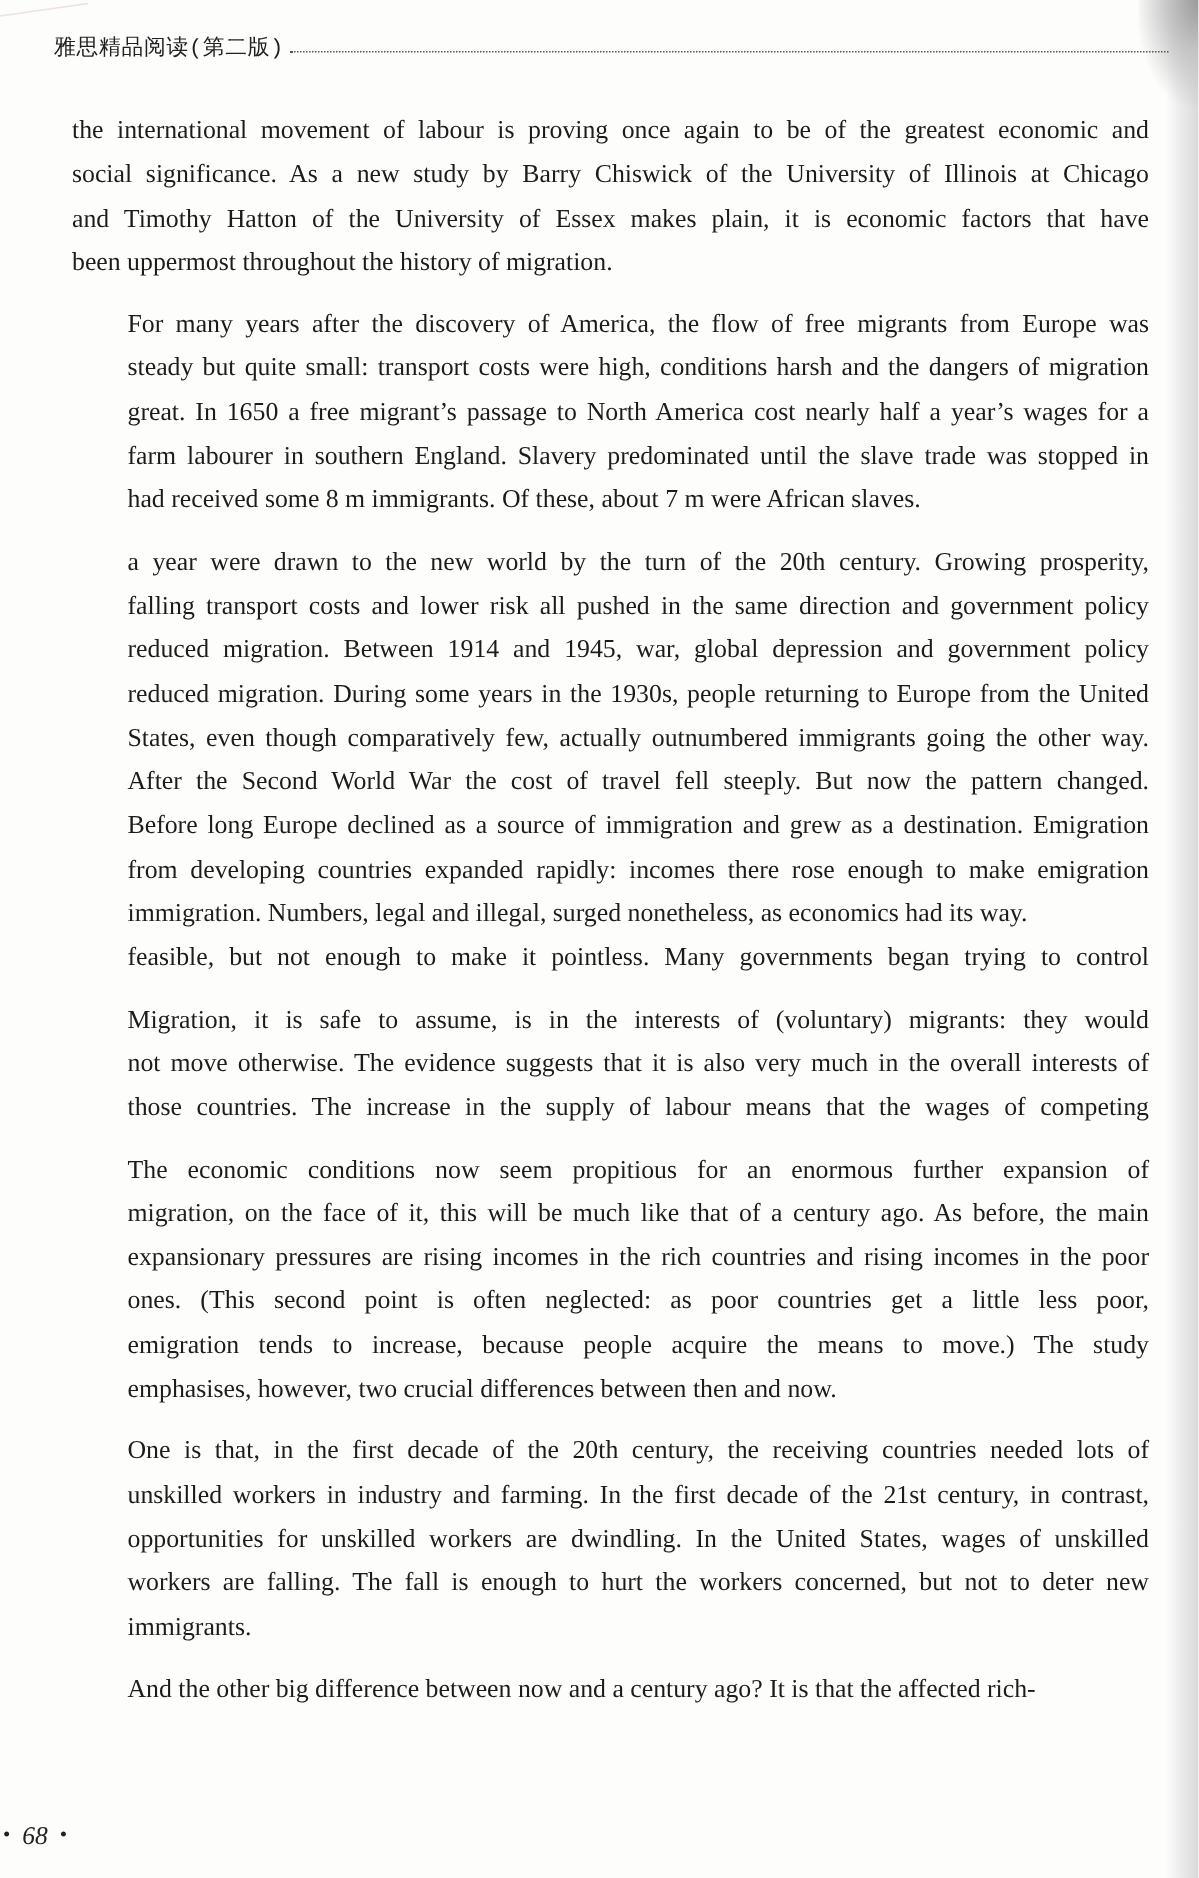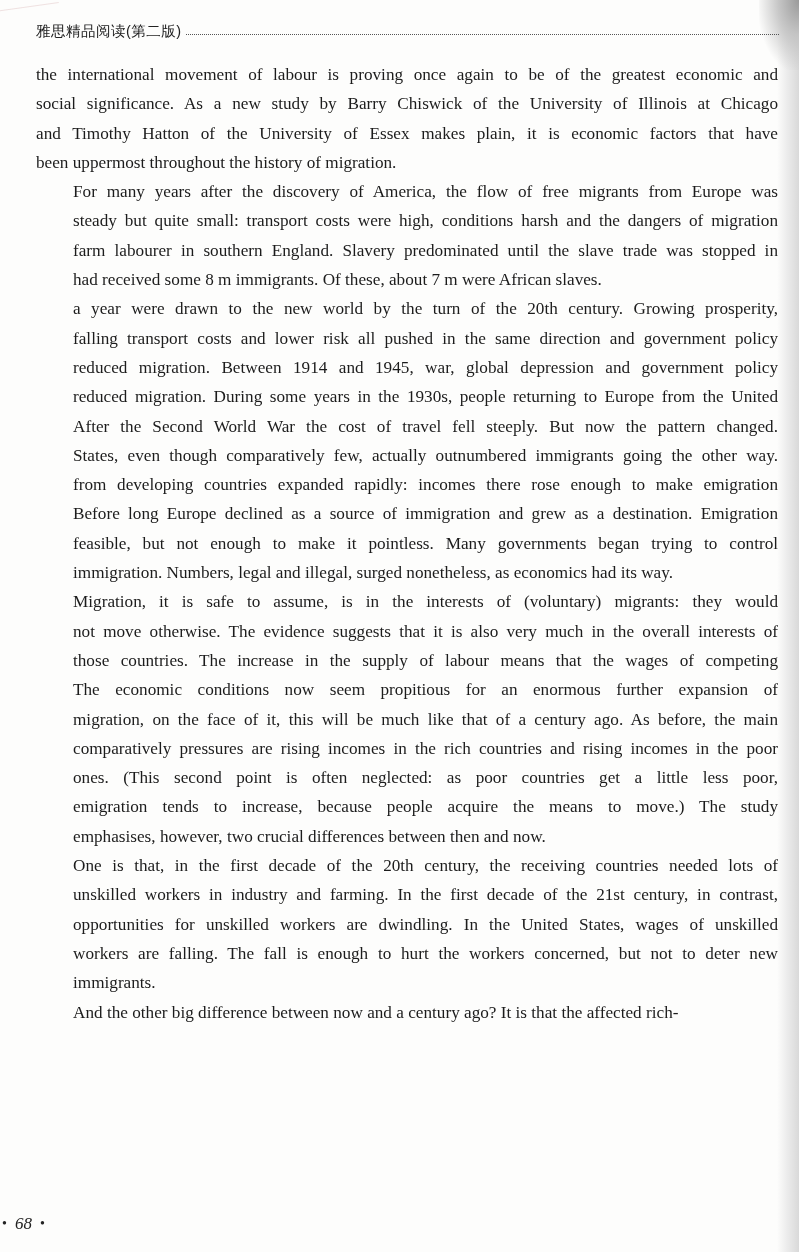"雅思精品阅读(第二版)" .header-title { font-family: Liberation Sans, sans-serif -> Liberation Mono, monospace }
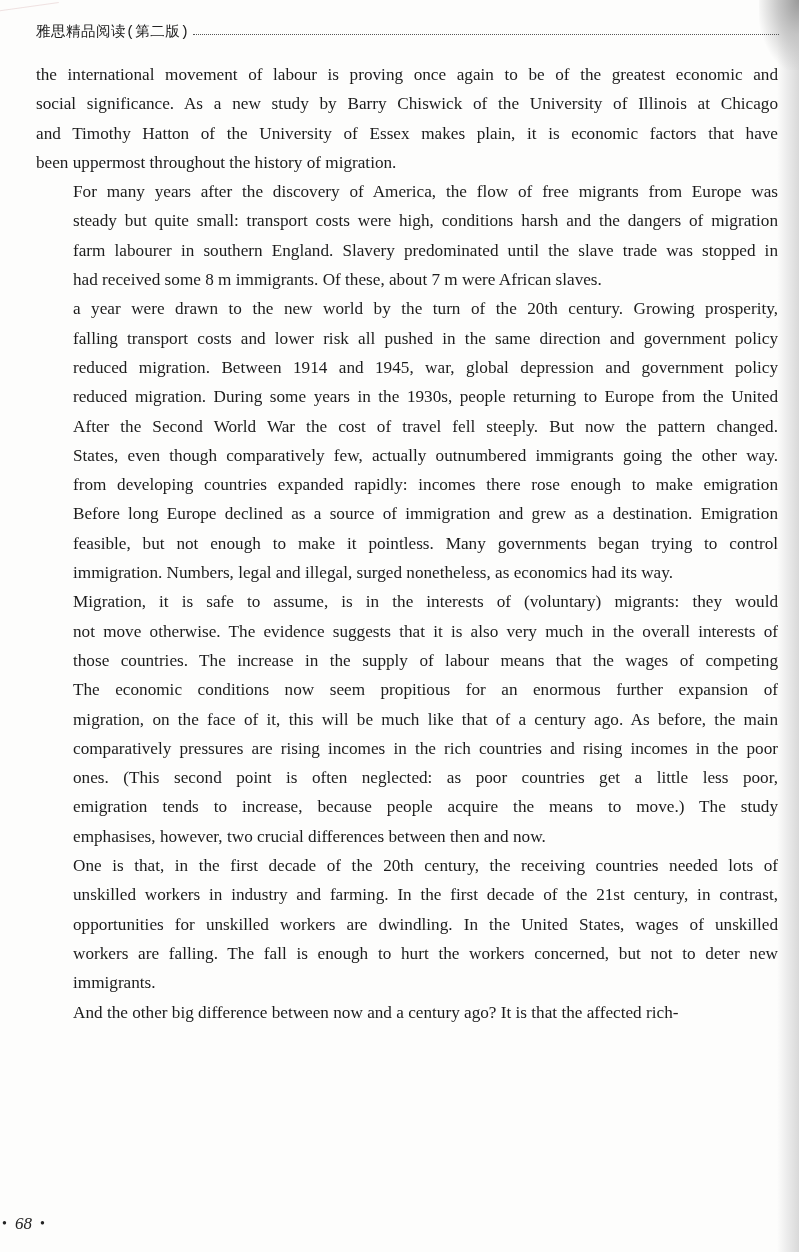"the international movement of labour" .para { margin: 0 -> 12px }
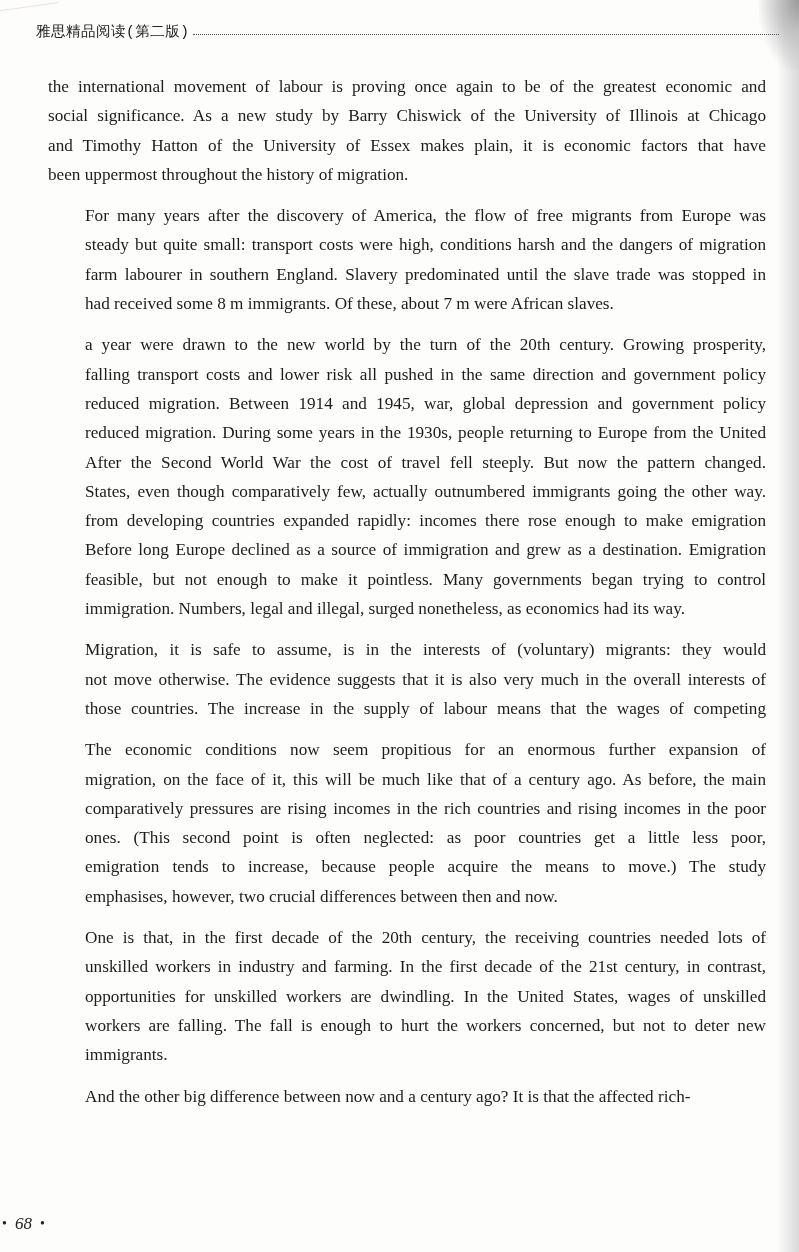"great. In 1650 a free" span.line { html: none -> <span>great. In 1650 a free migrant’s passage to North America cost nearly half a year’s wages for a</span> }
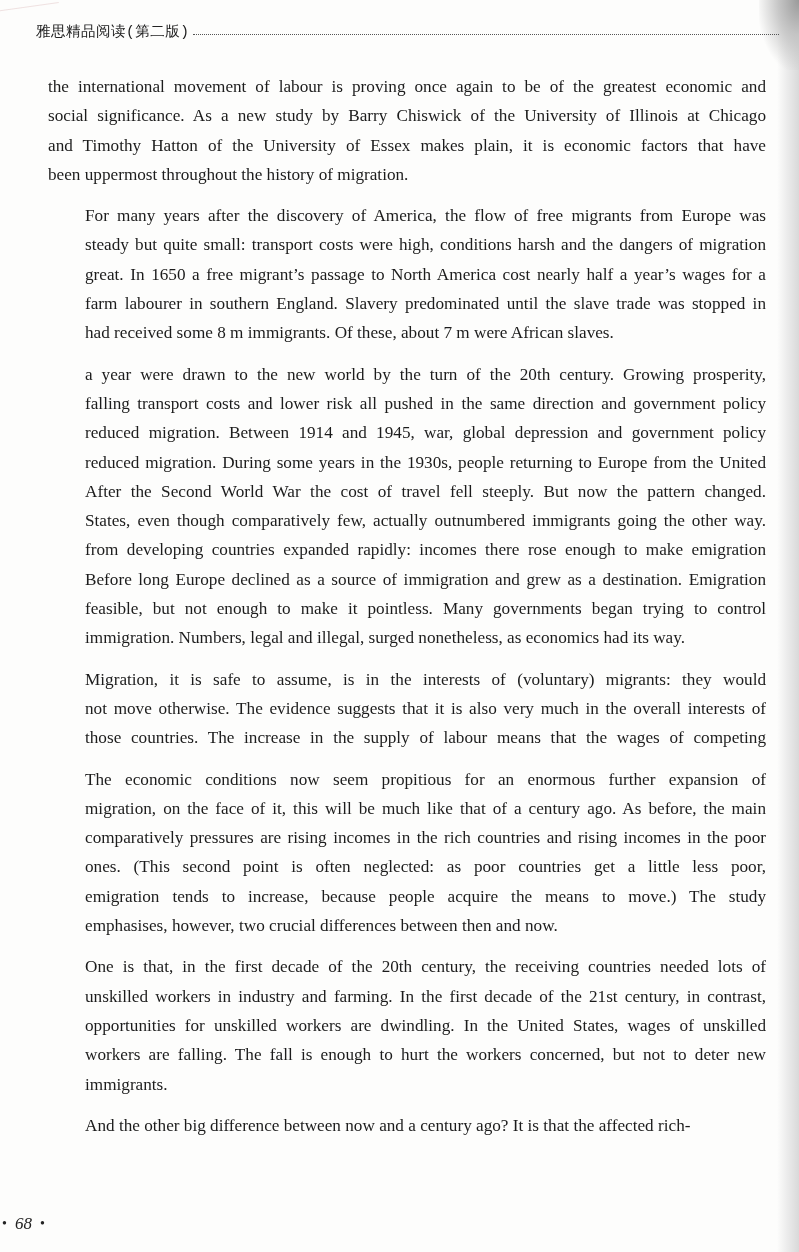"After the Second World War" span.line { order: before "States, even though comparatively few," -> after "States, even though comparatively few," }
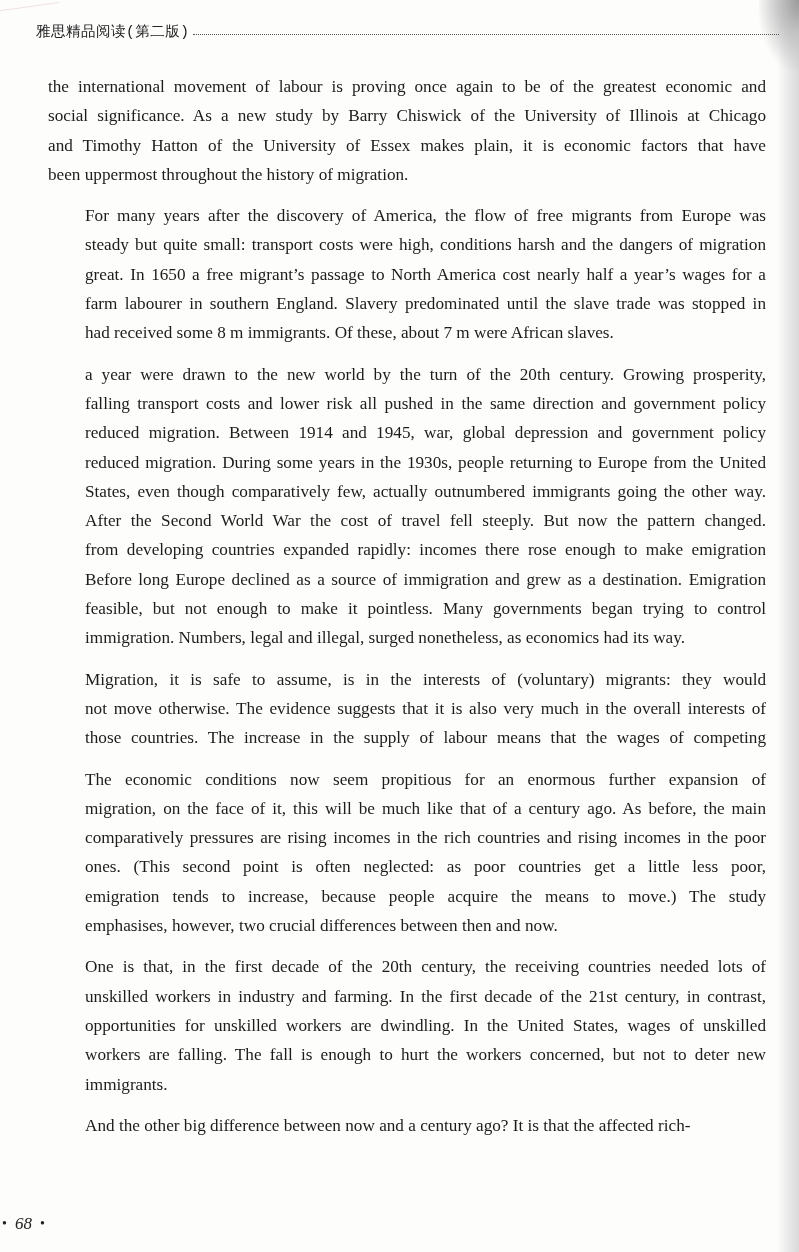"from developing countries expanded" span.line { order: before "Before long Europe declined as" -> after "Before long Europe declined as" }
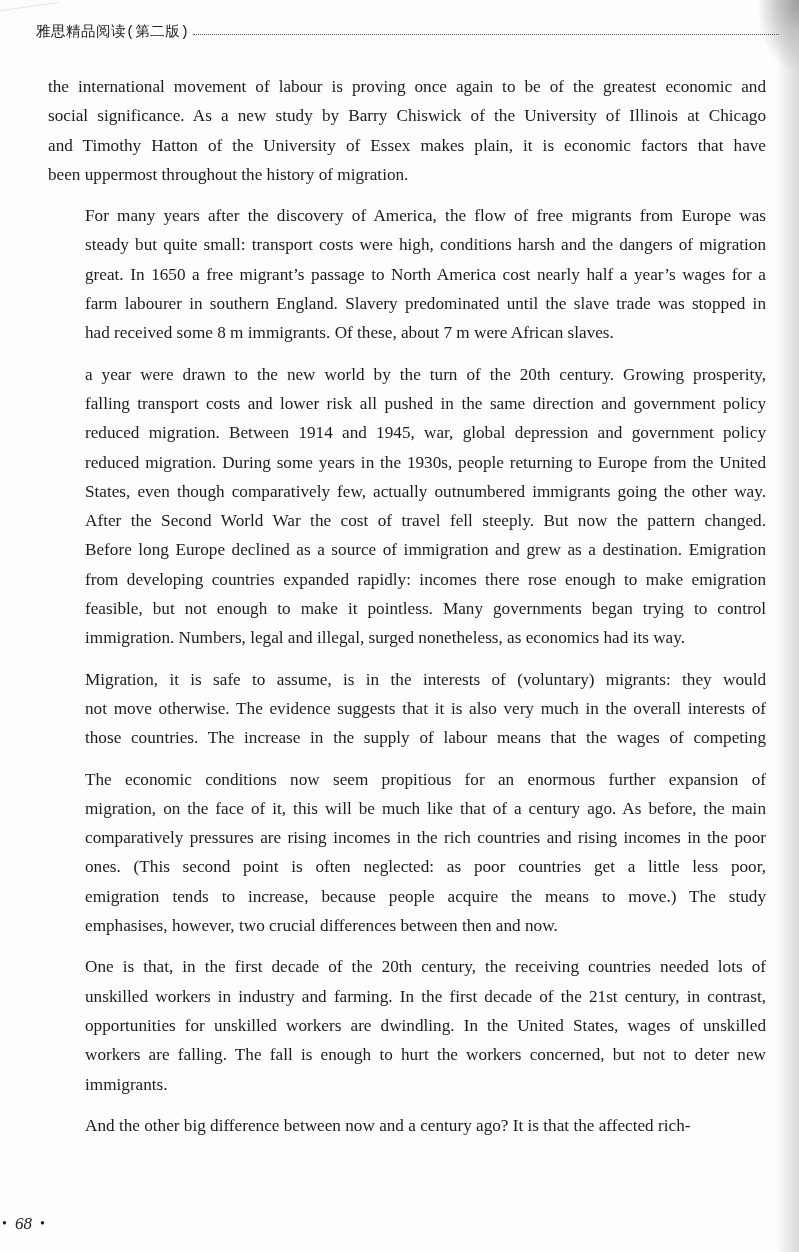"feasible, but not enough to" span.line { order: before "immigration. Numbers, legal and illegal," -> after "immigration. Numbers, legal and illegal," }
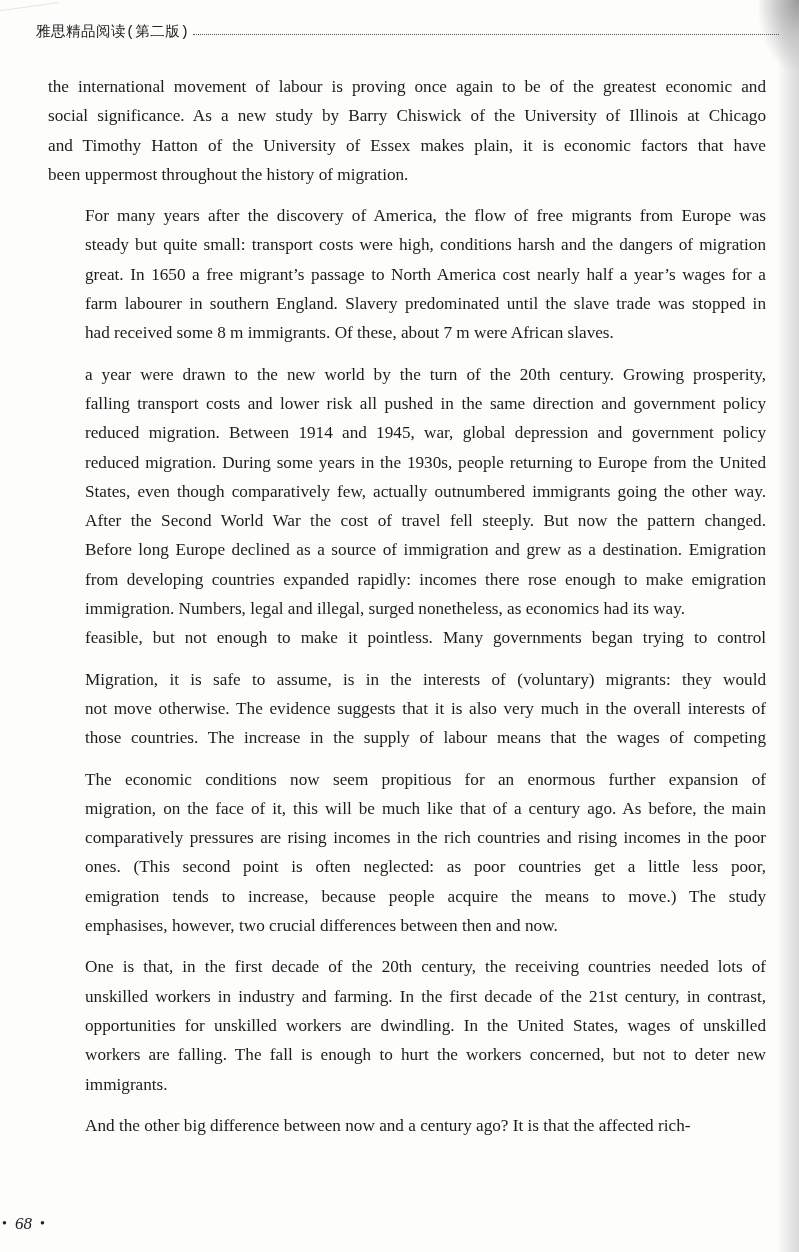"comparatively pressures are rising" span.line { text: comparatively -> expansionary }
